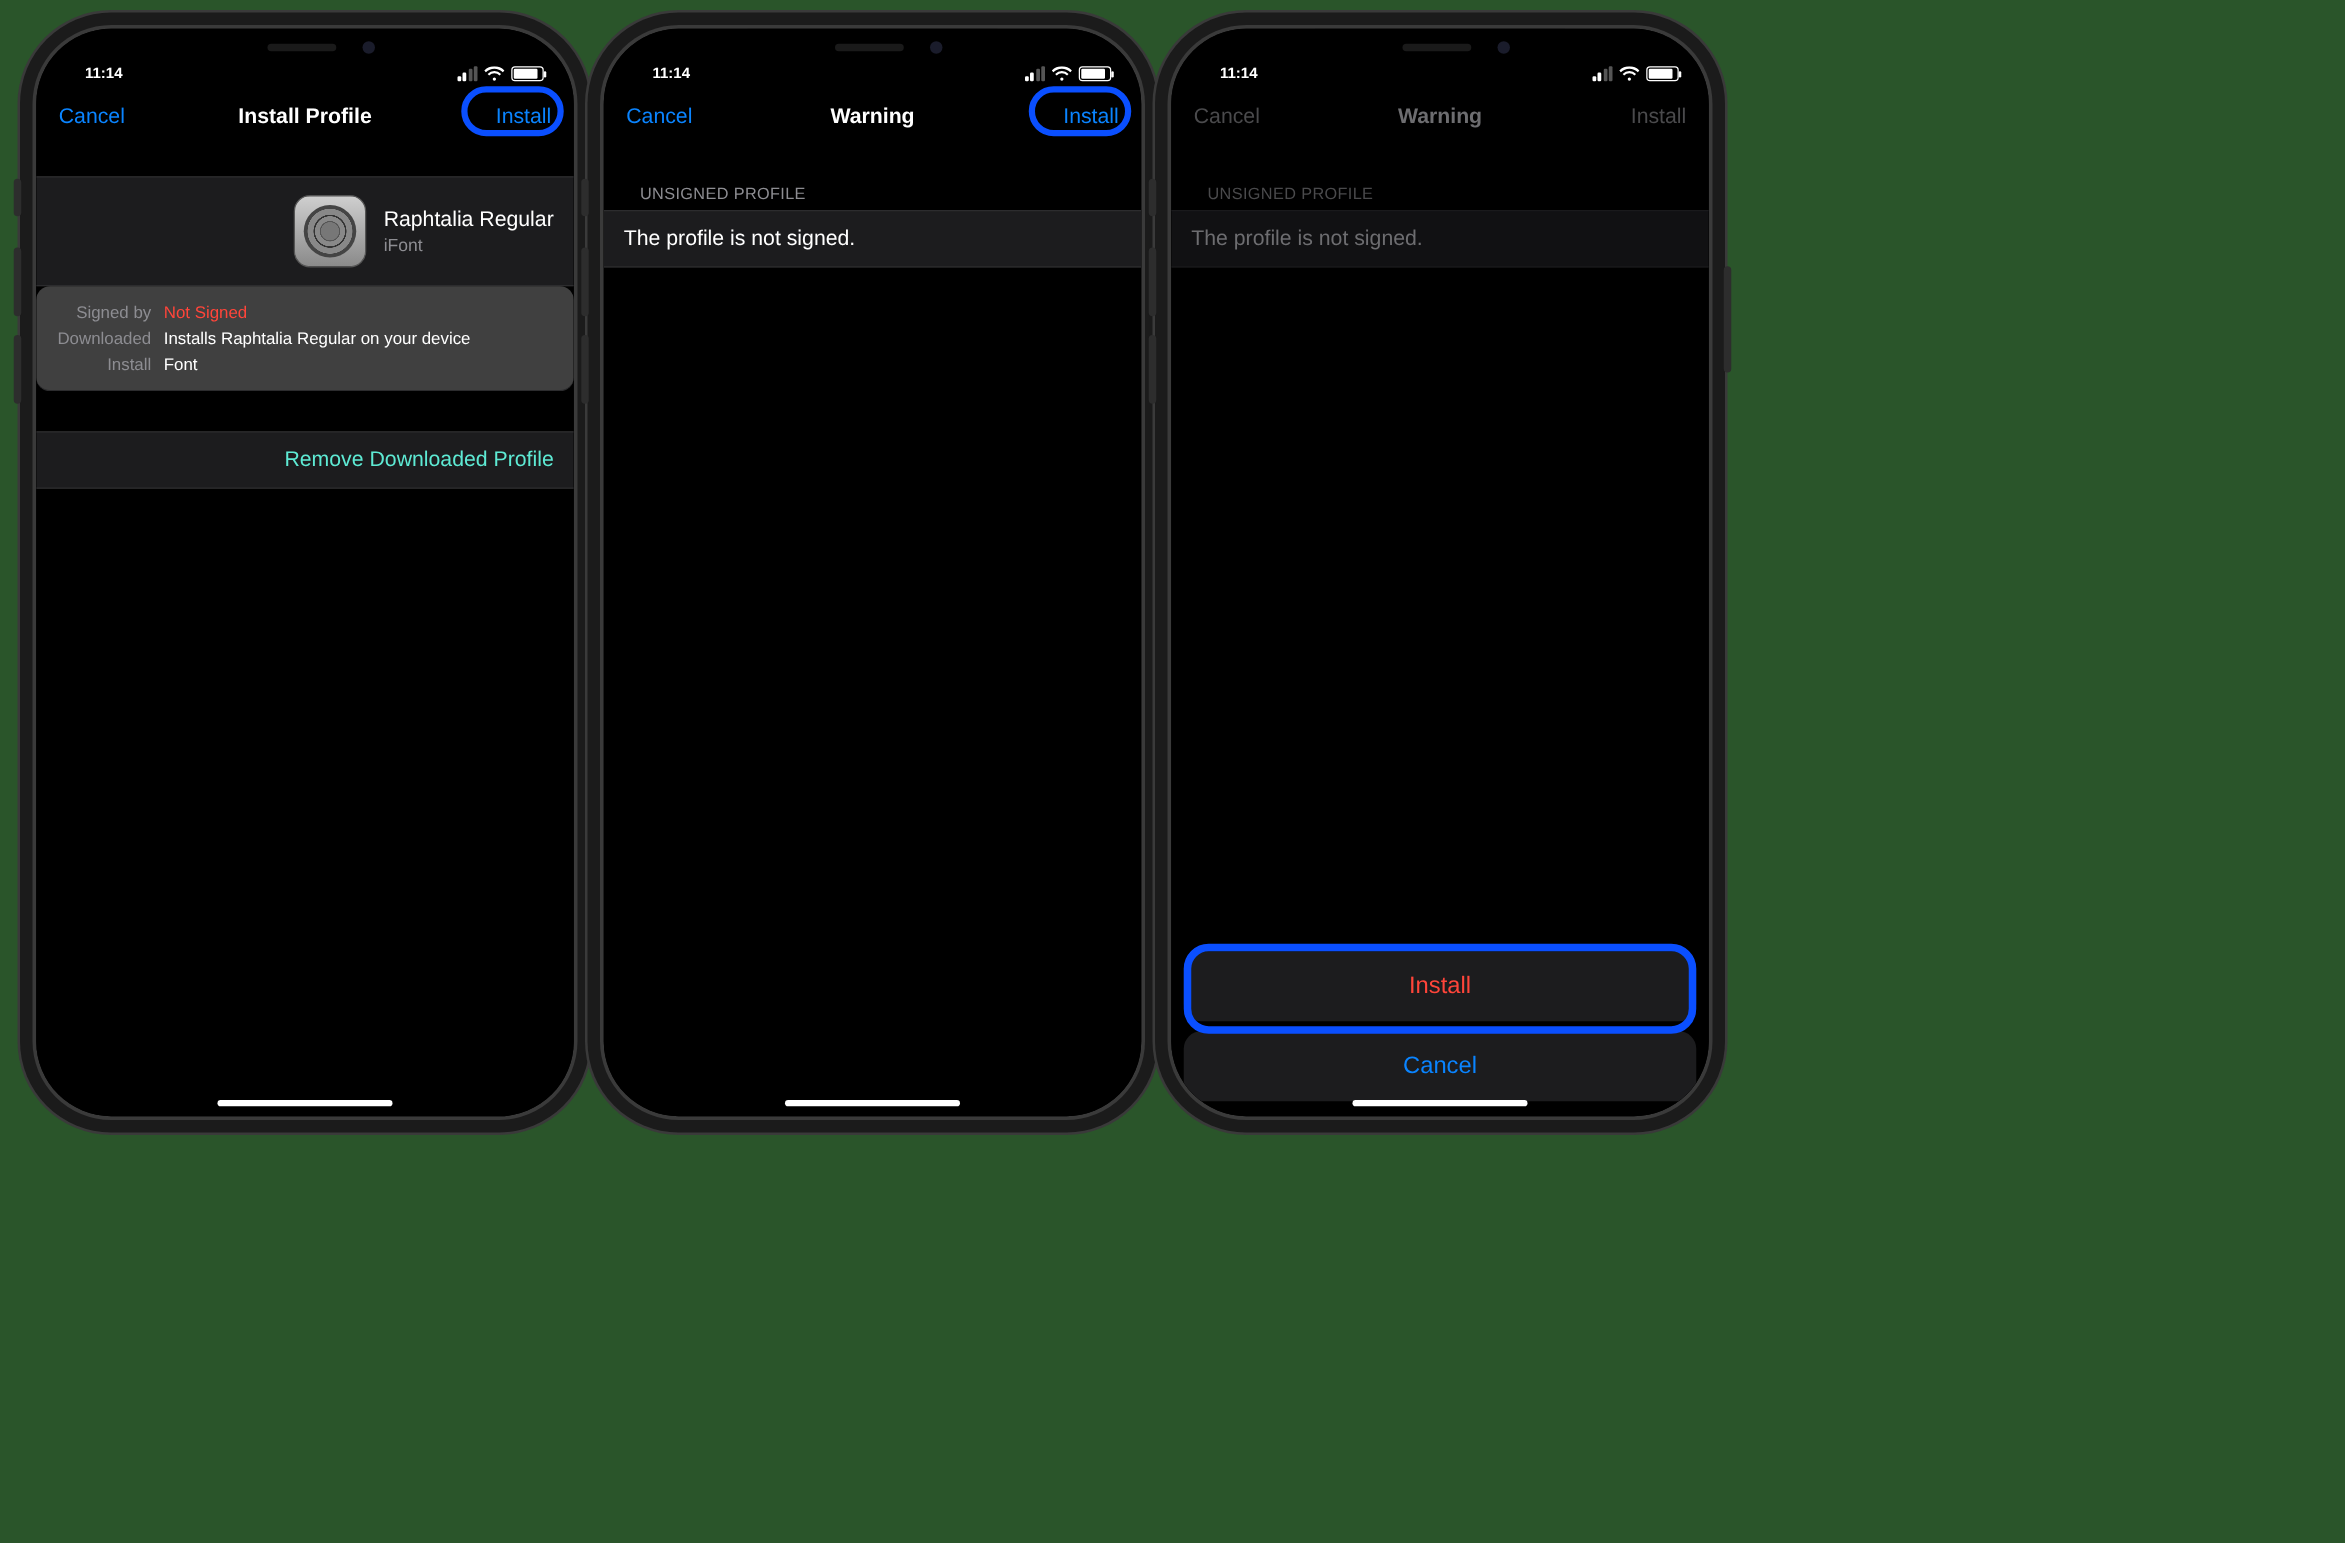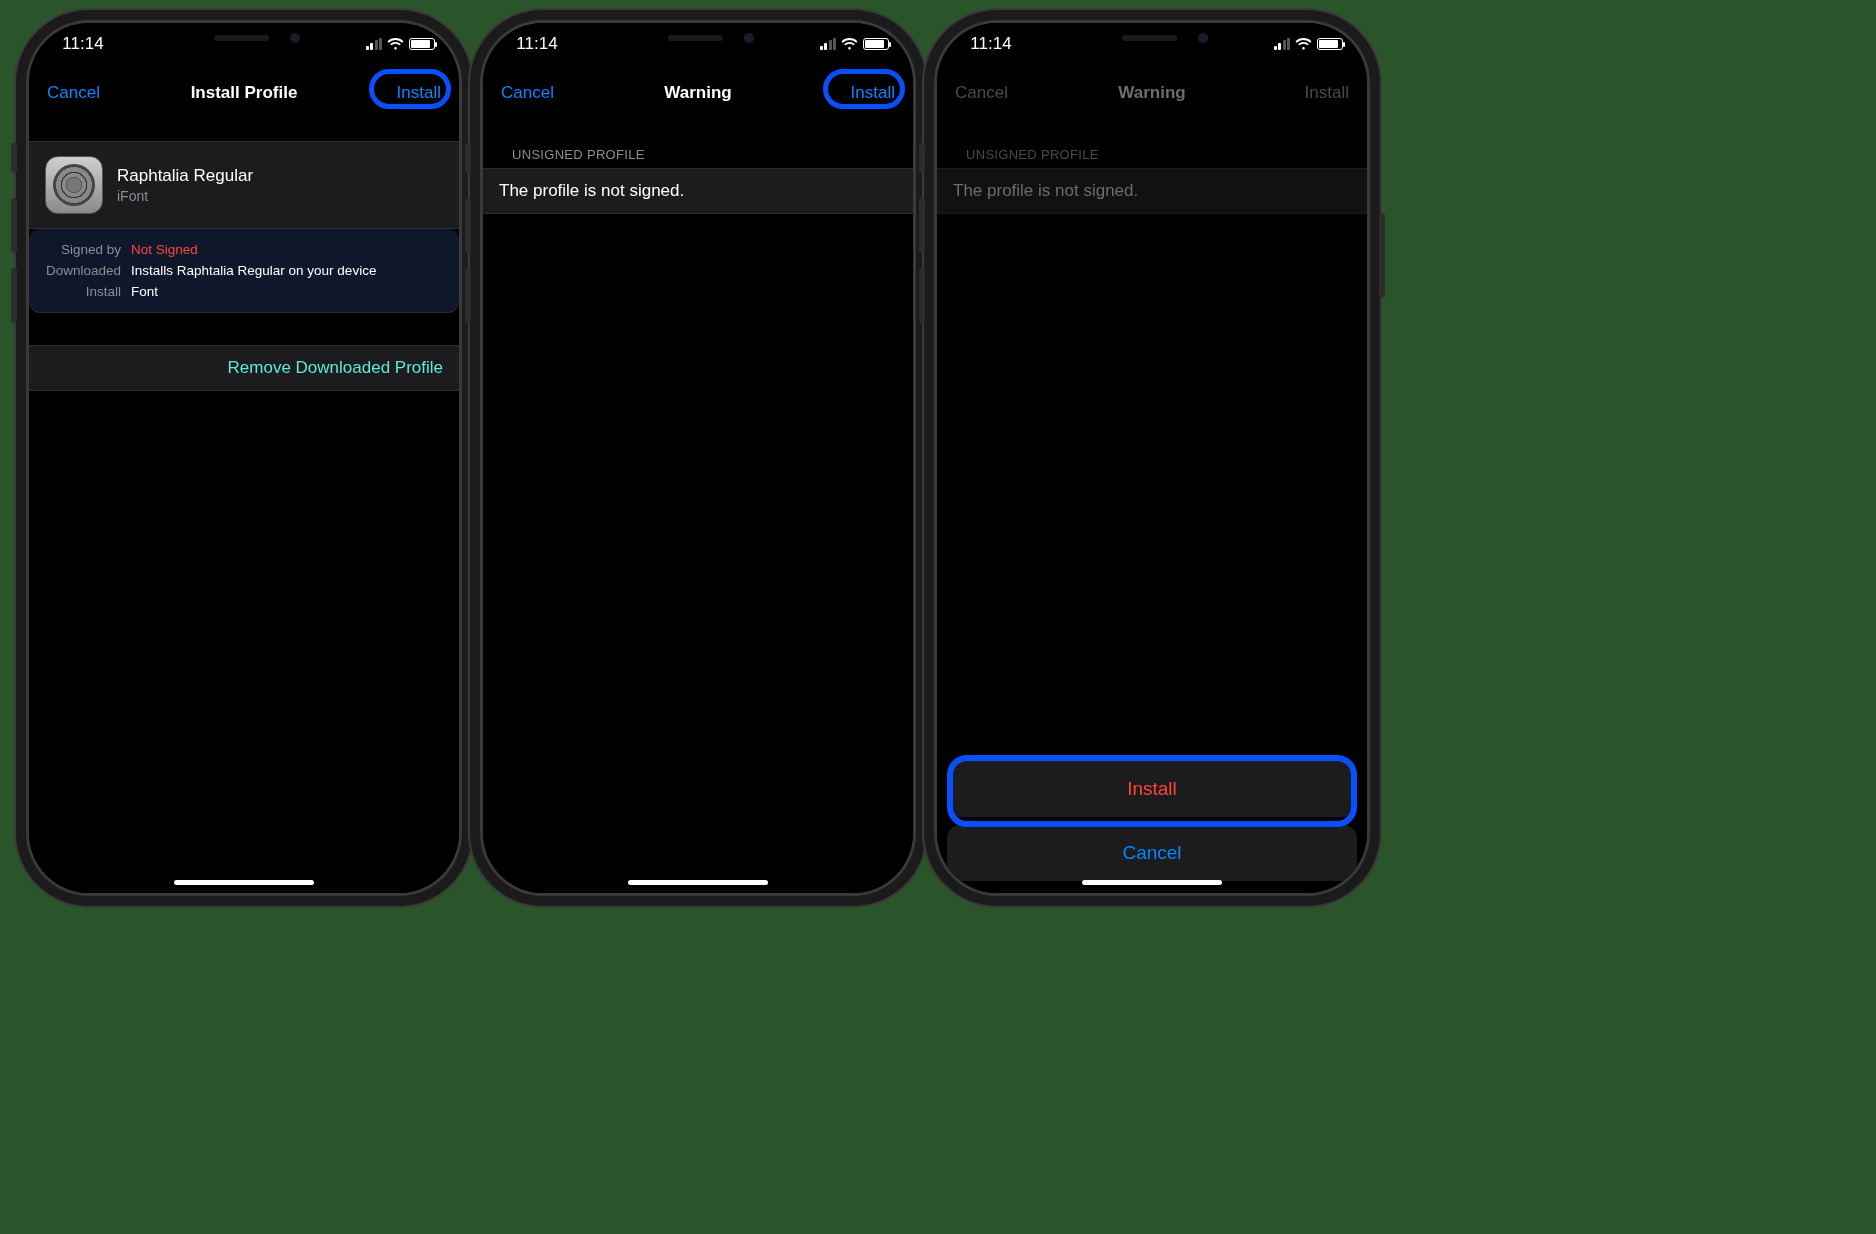"11:14" .status-bar { align-items: center -> flex-end; font-size: 17px -> 12px; font-weight: 400 -> 700 }
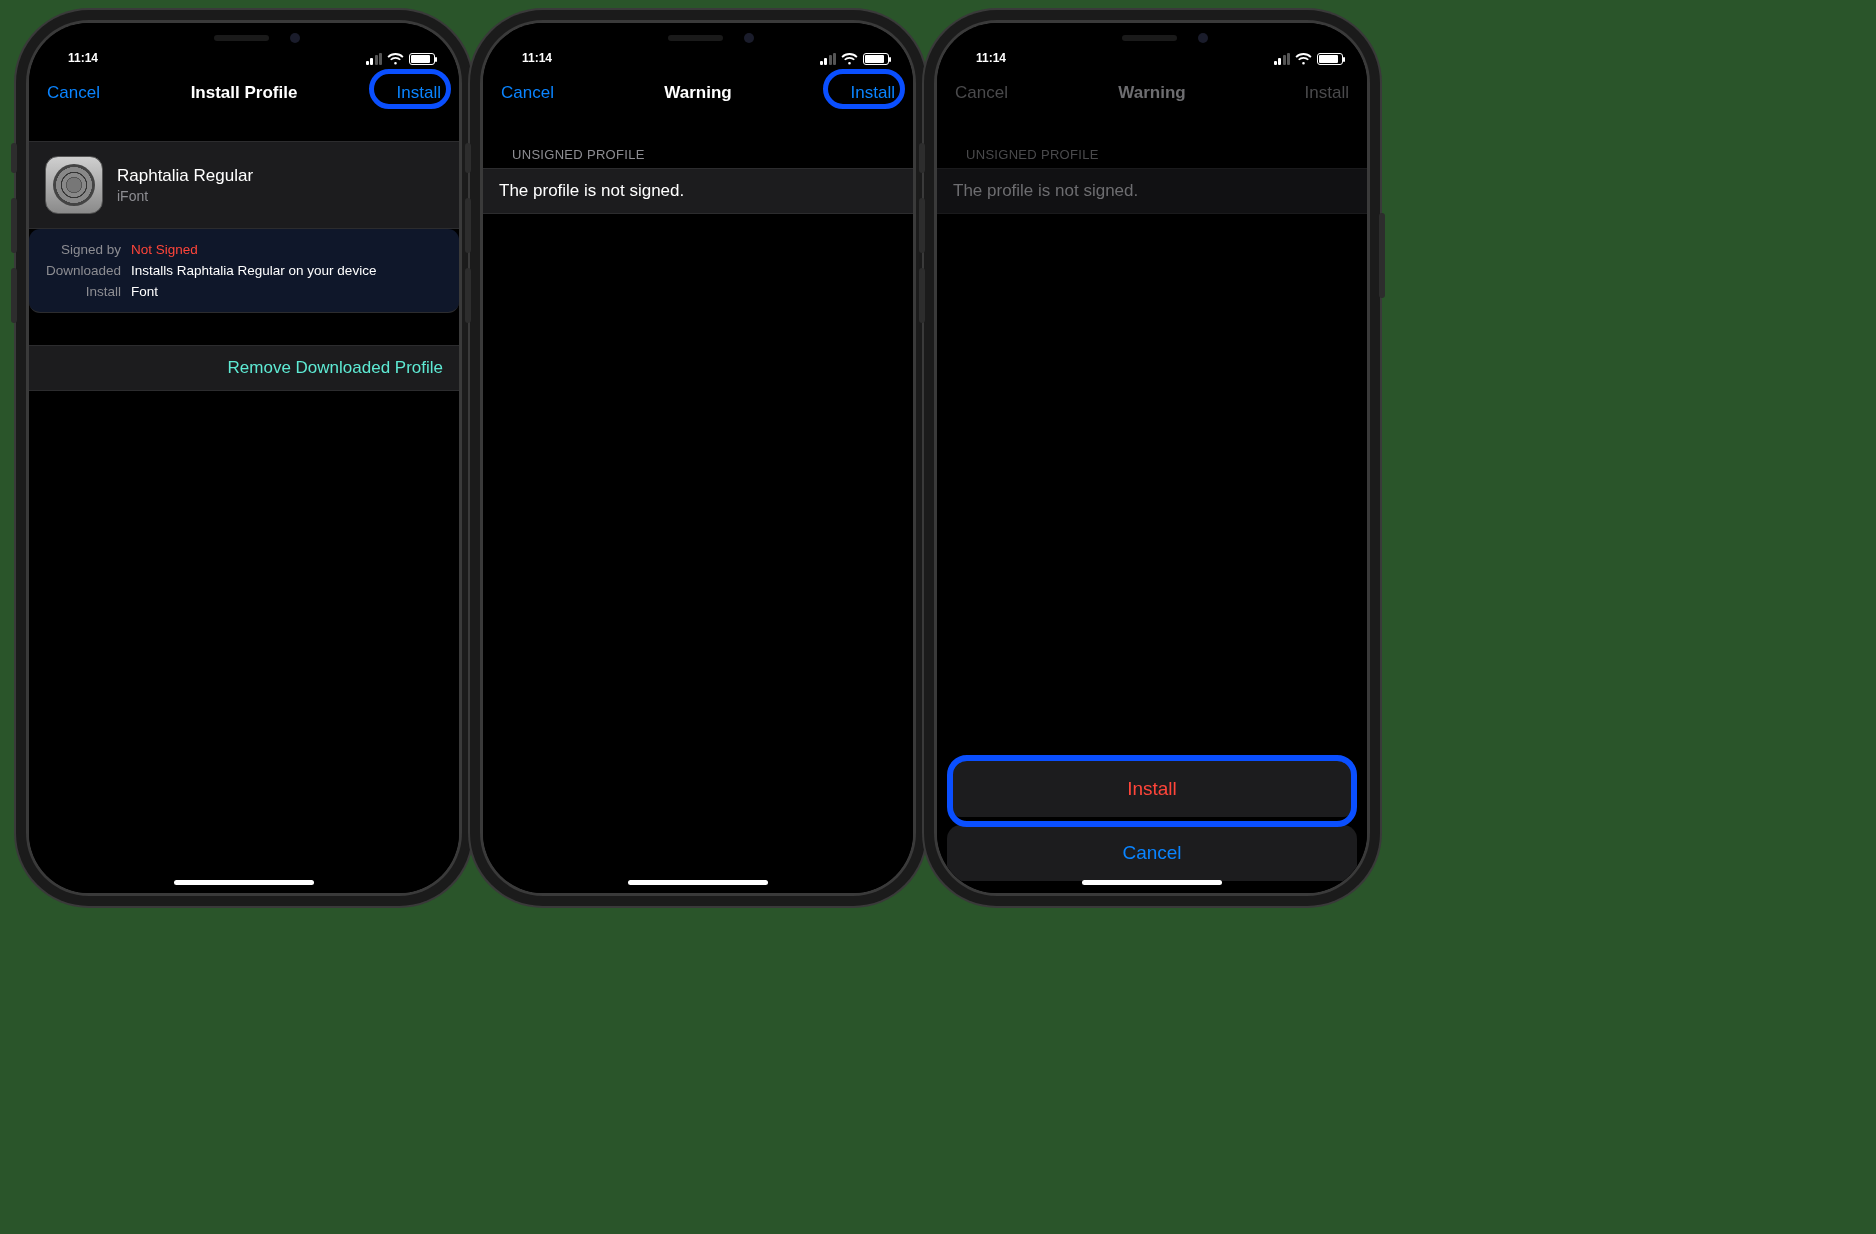"Raphtalia Regular" .profile-cell { justify-content: none -> flex-end }
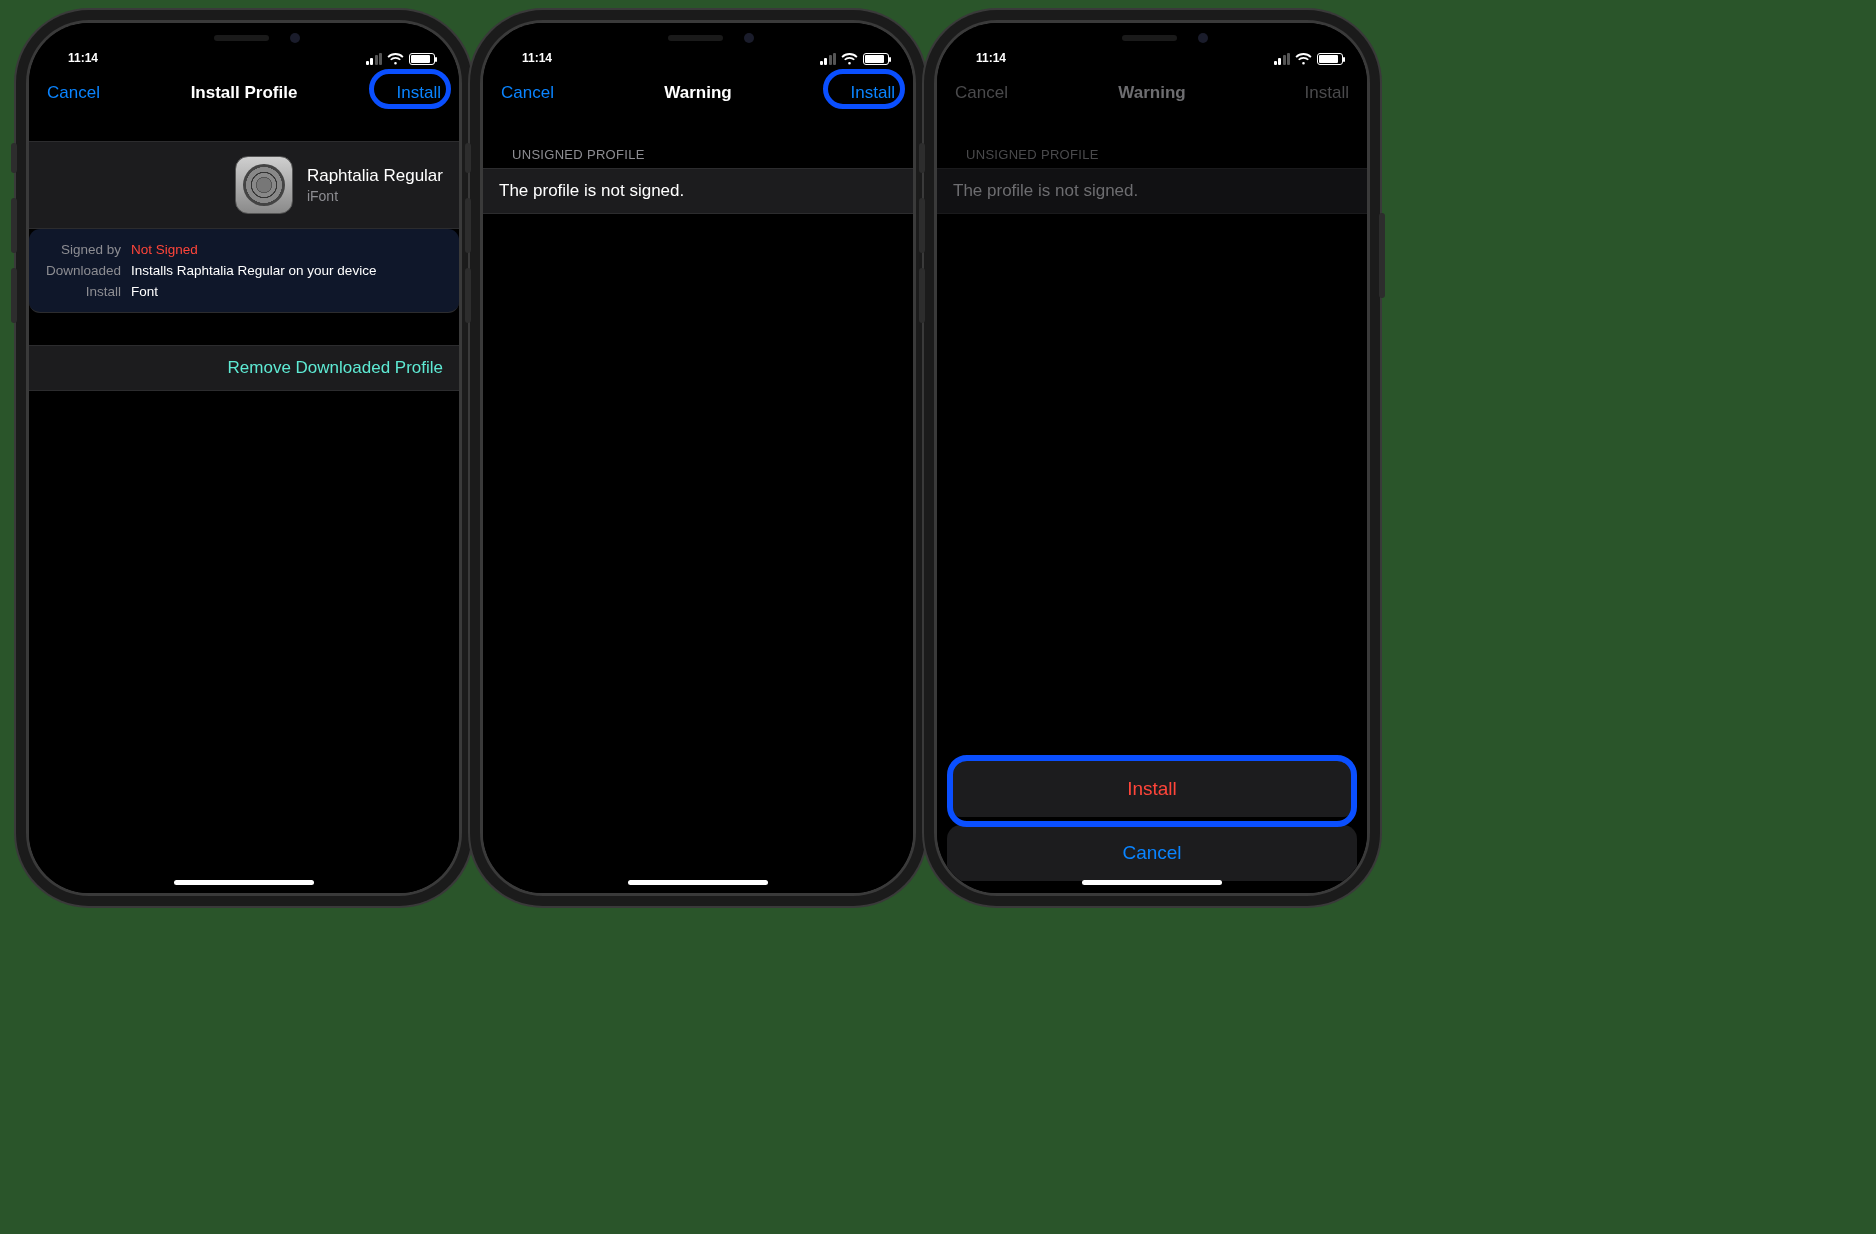"Signed by" .meta-block { background: #0f172a -> #404040 }
